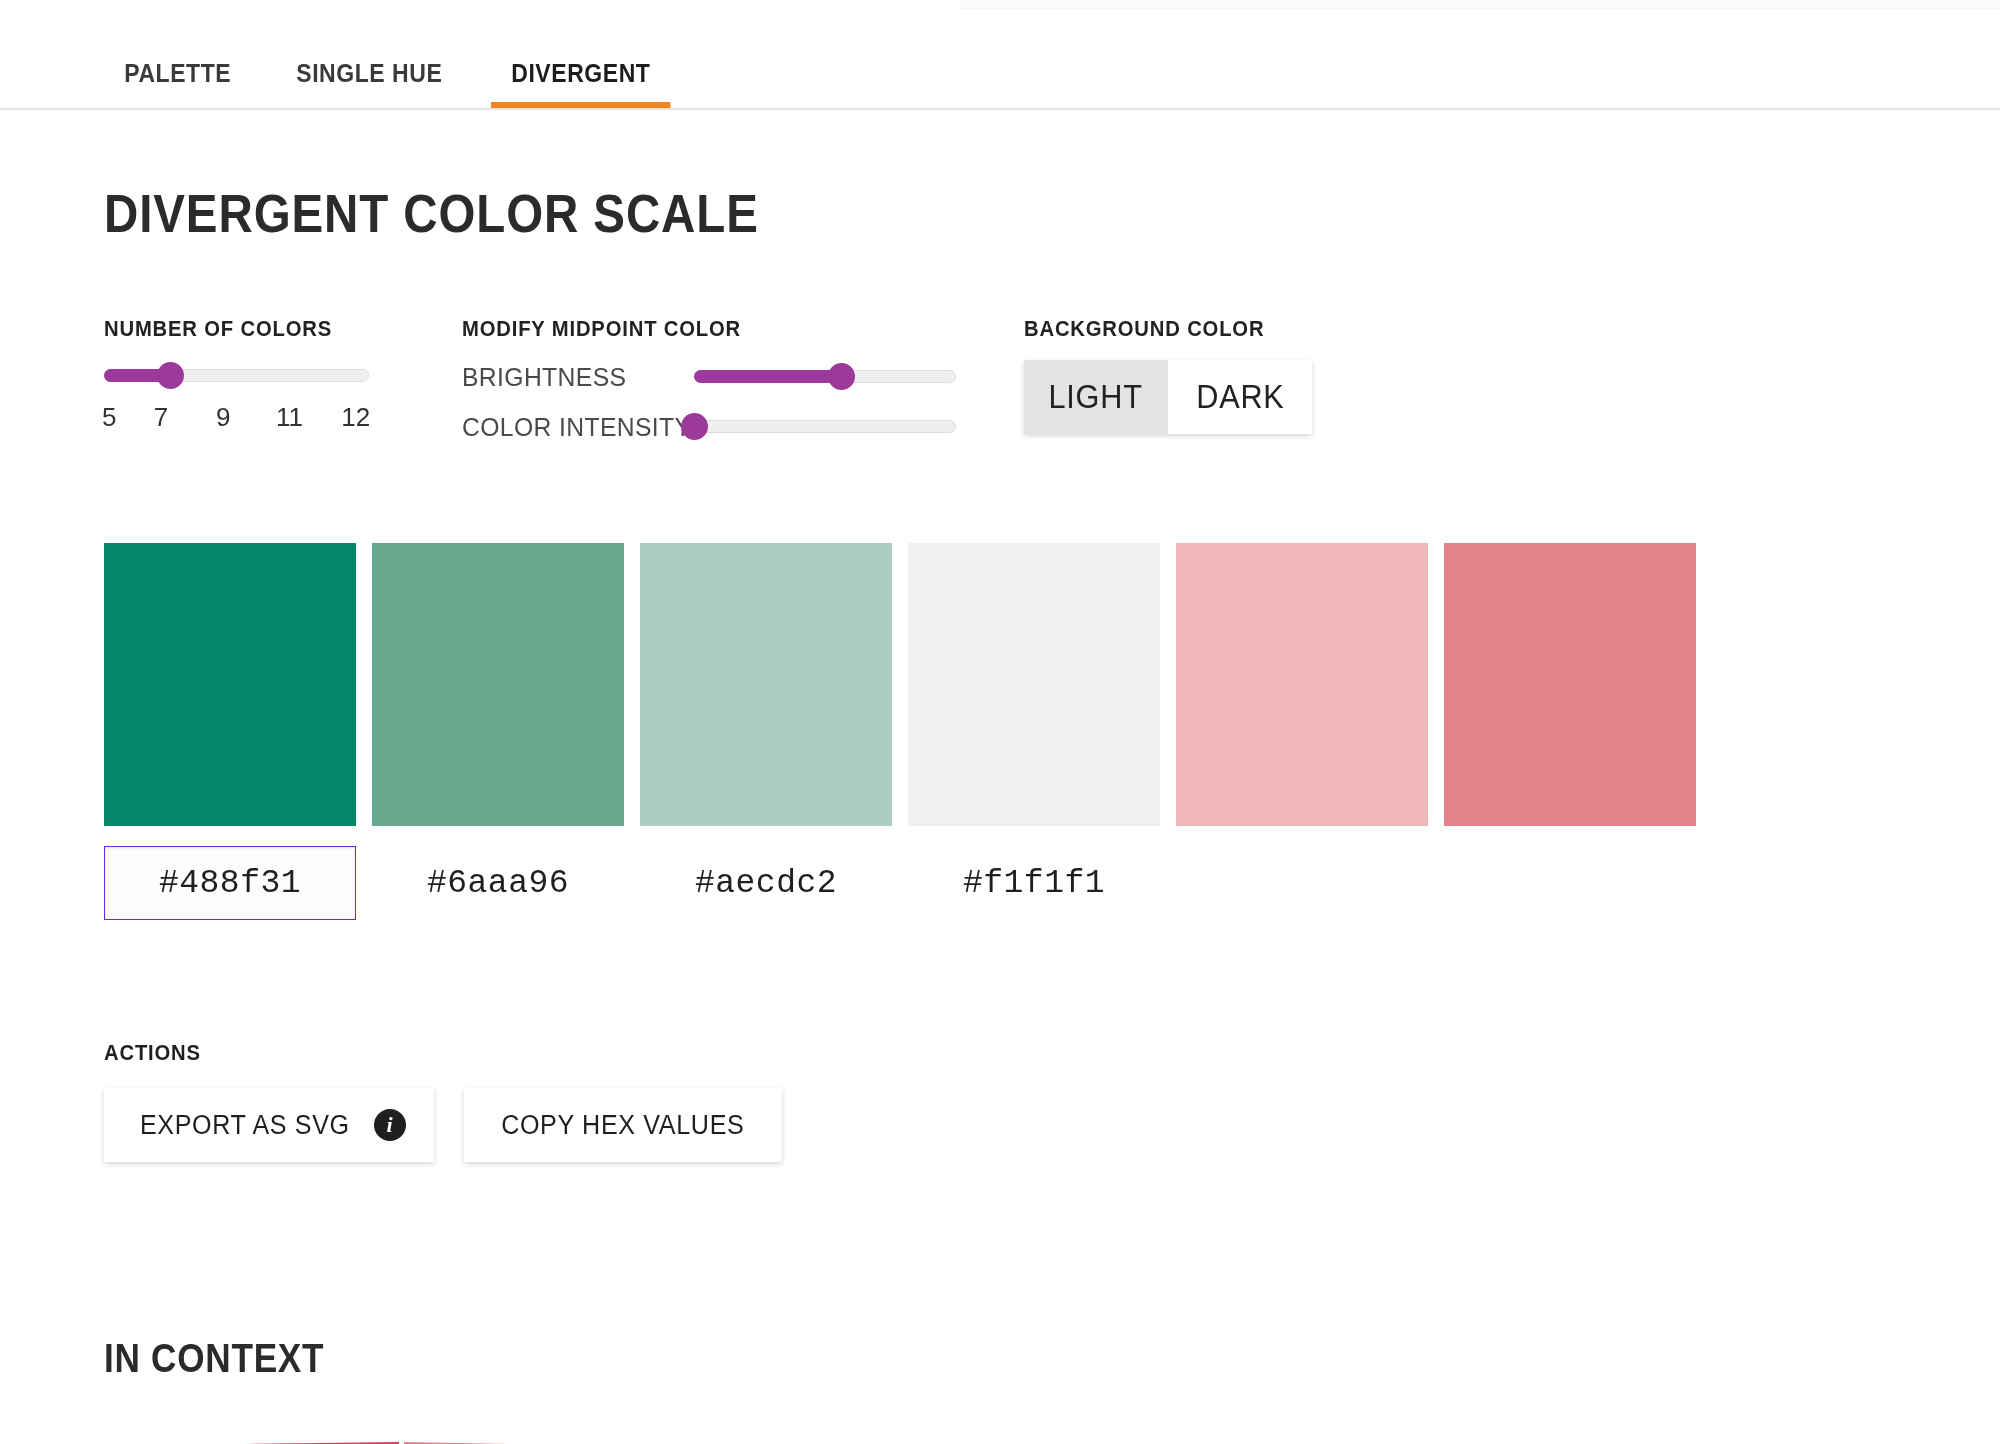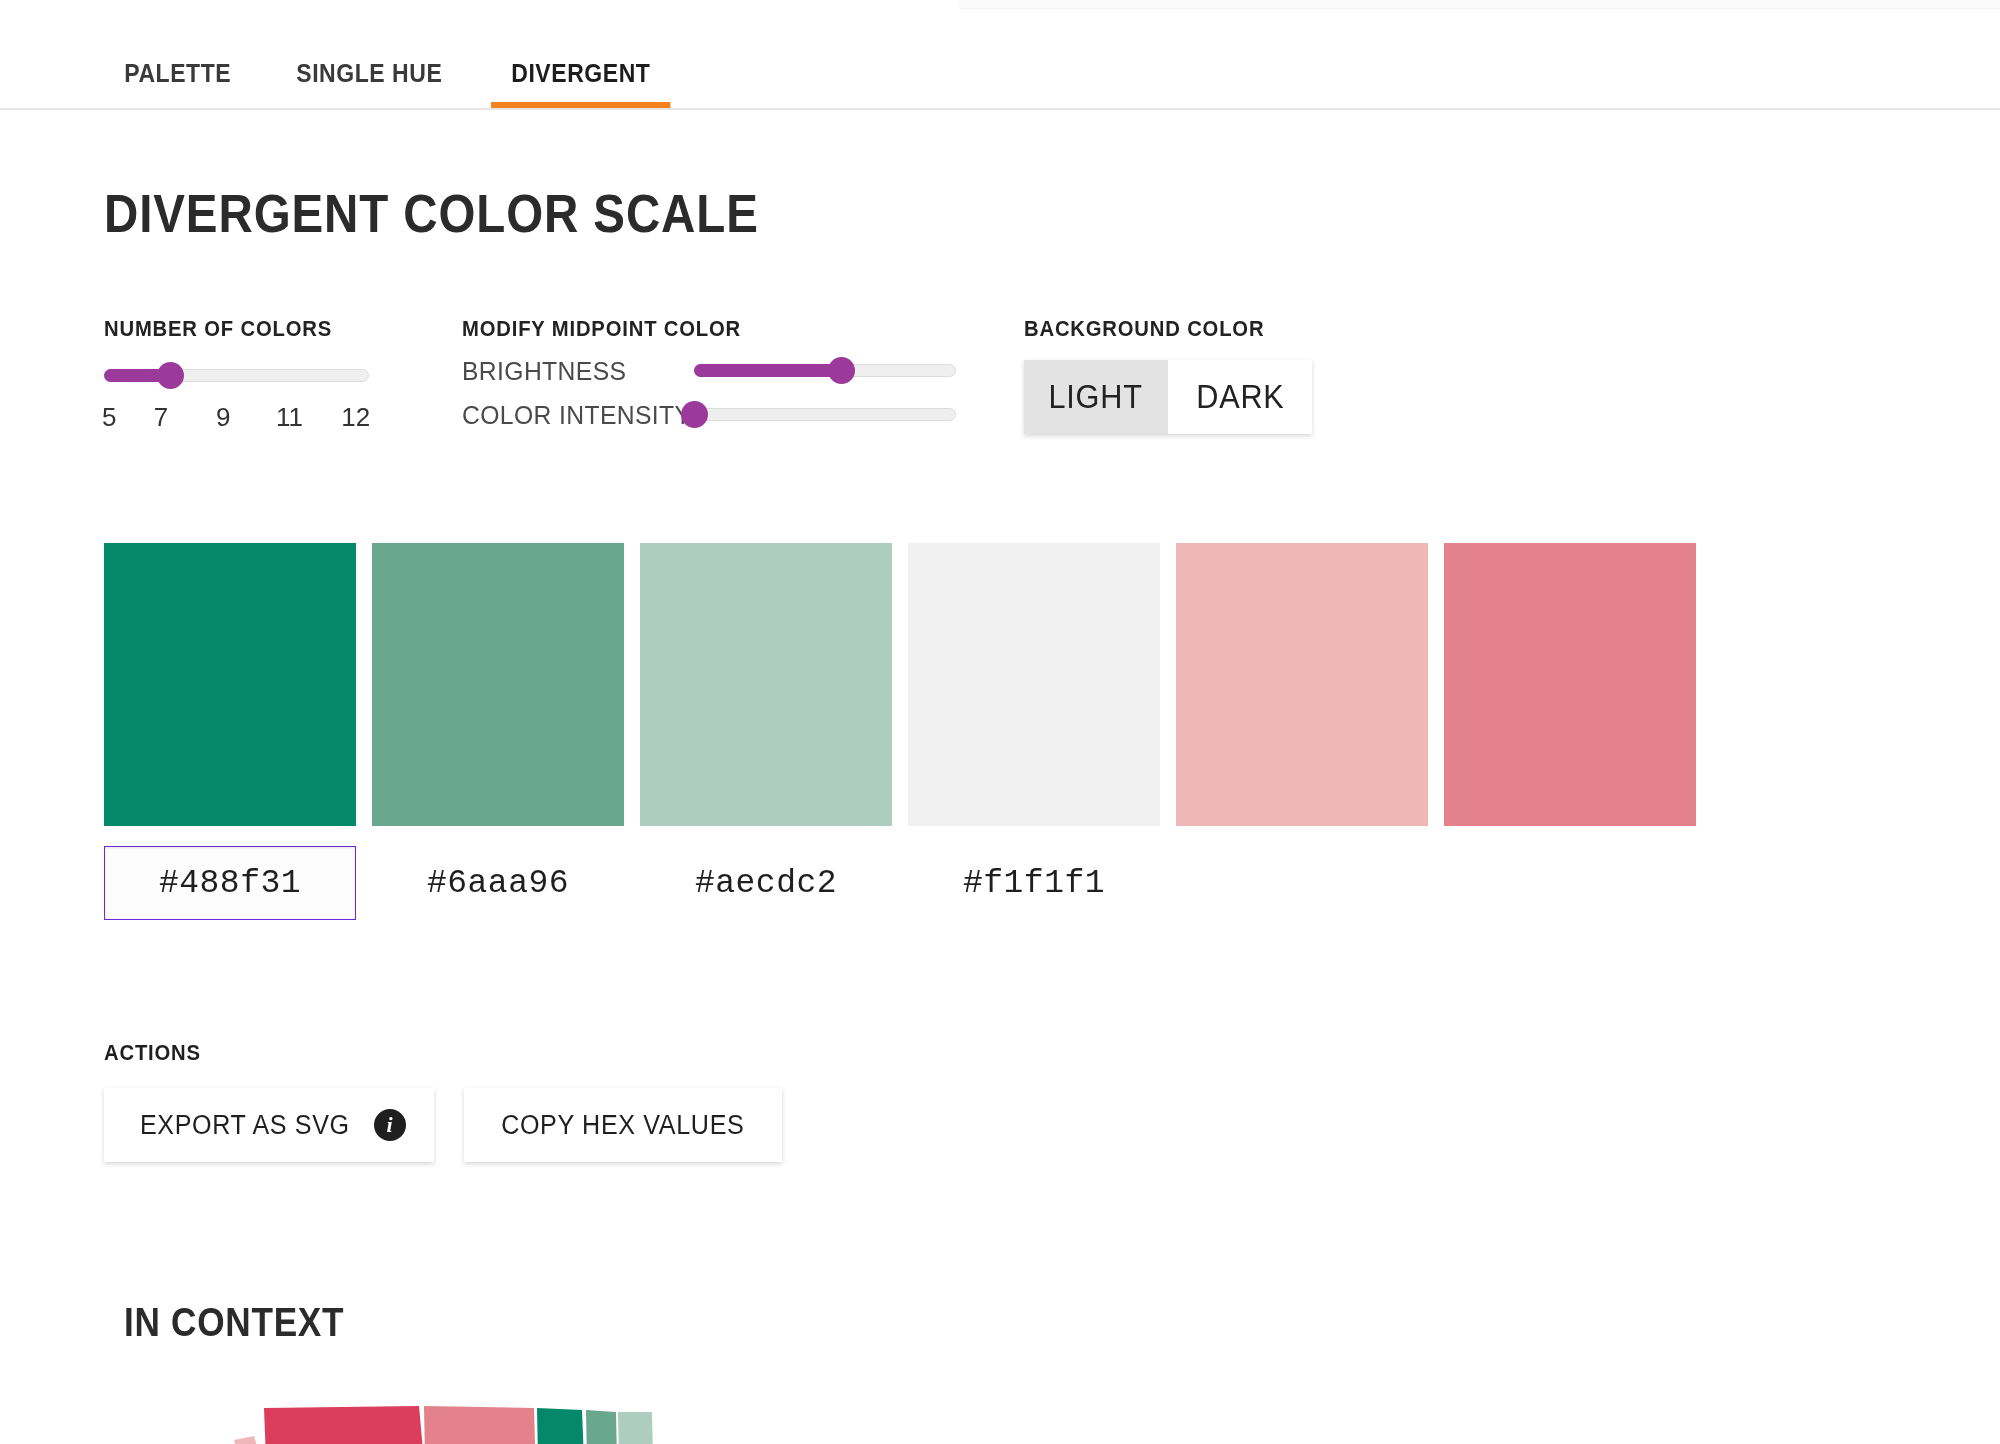"BRIGHTNESS" .mid-row { margin-top: 14px -> 20px }
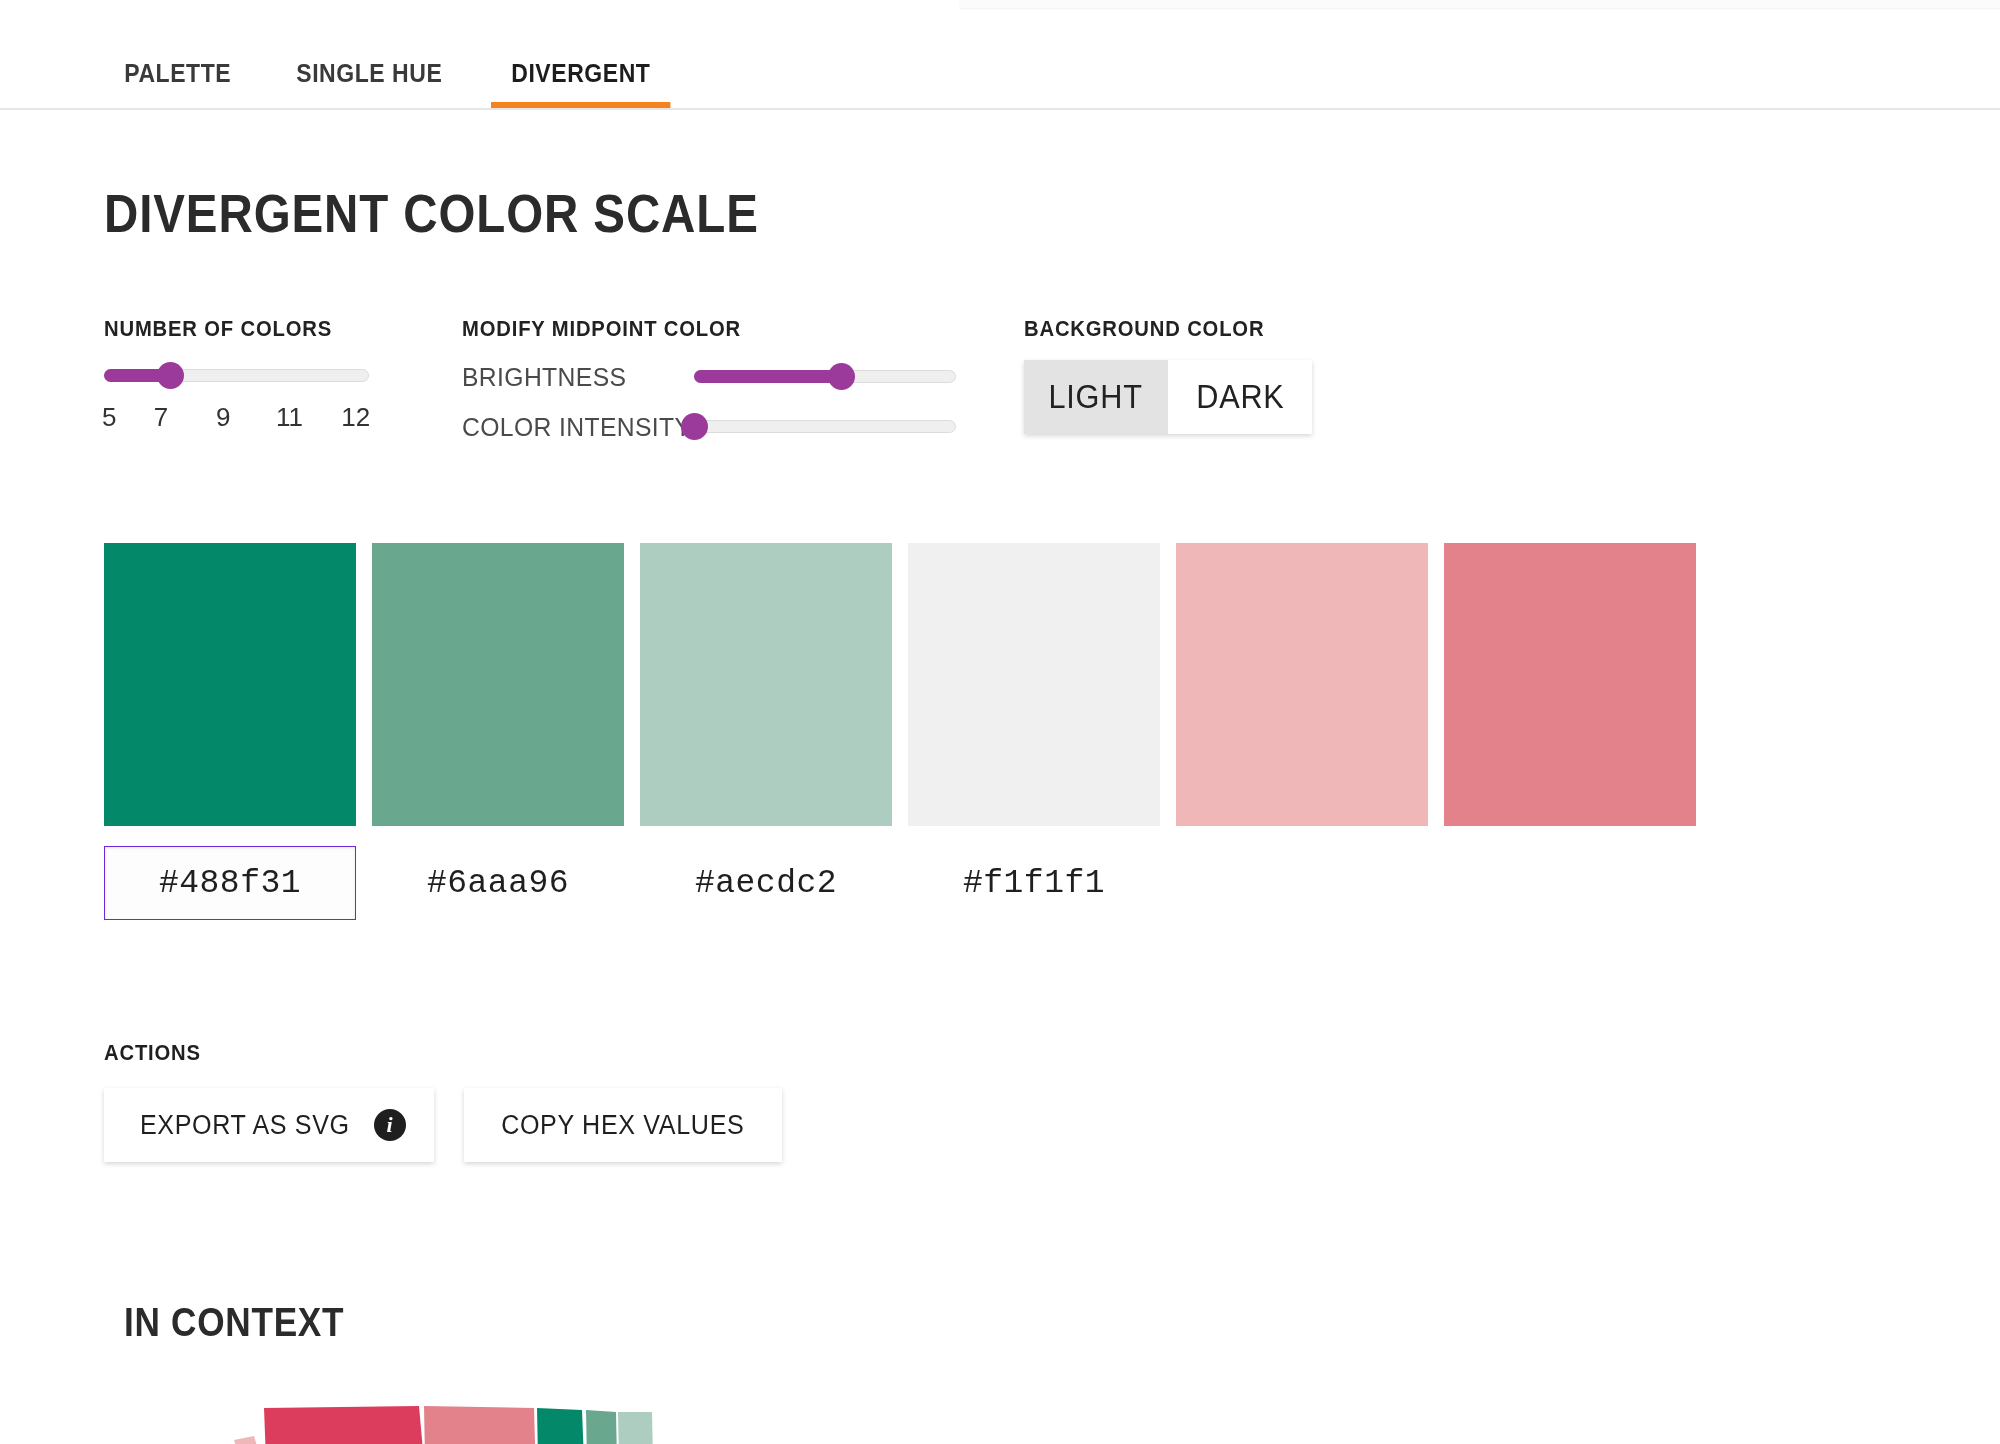"IN CONTEXT" .incontext { margin-left: 20px -> none; top: 1300px -> 1336px }
